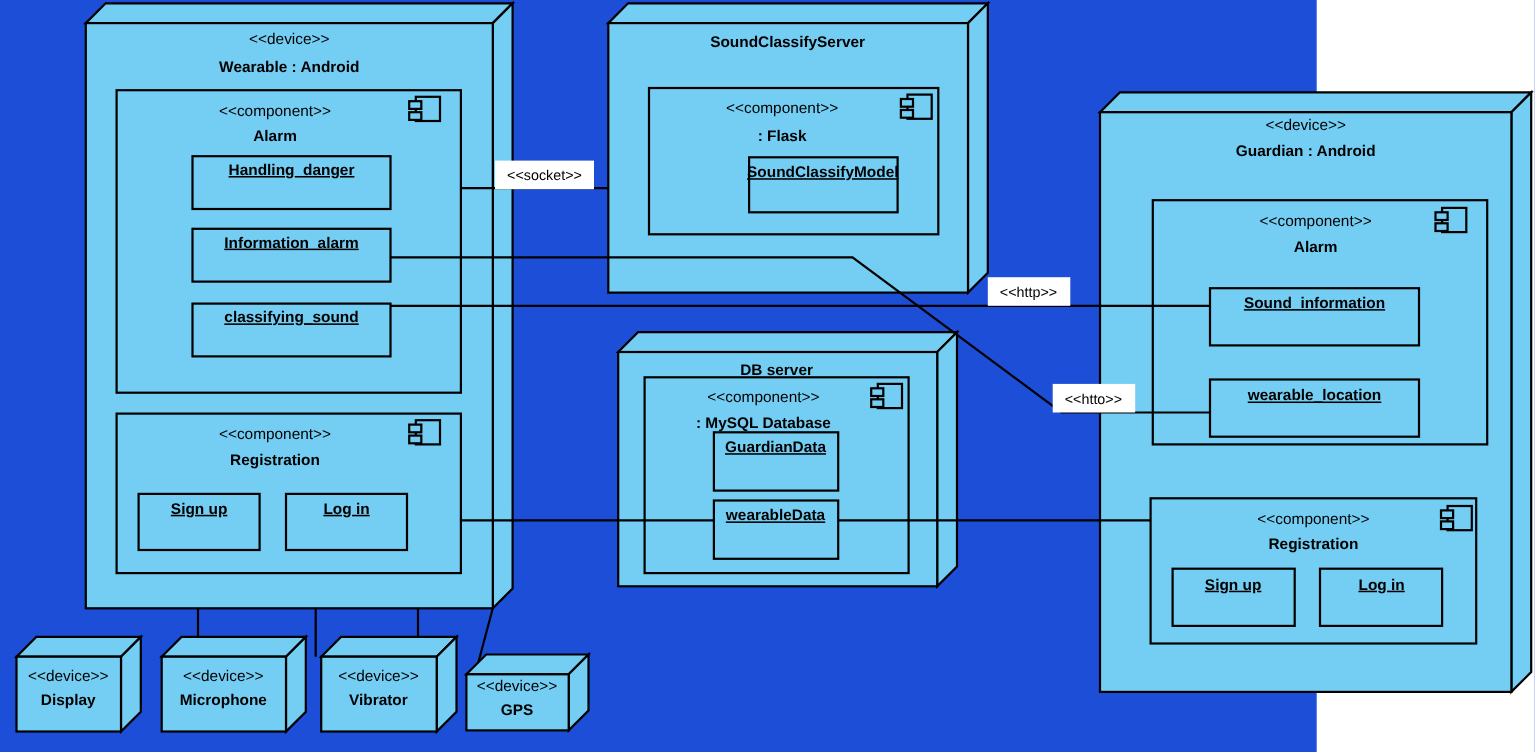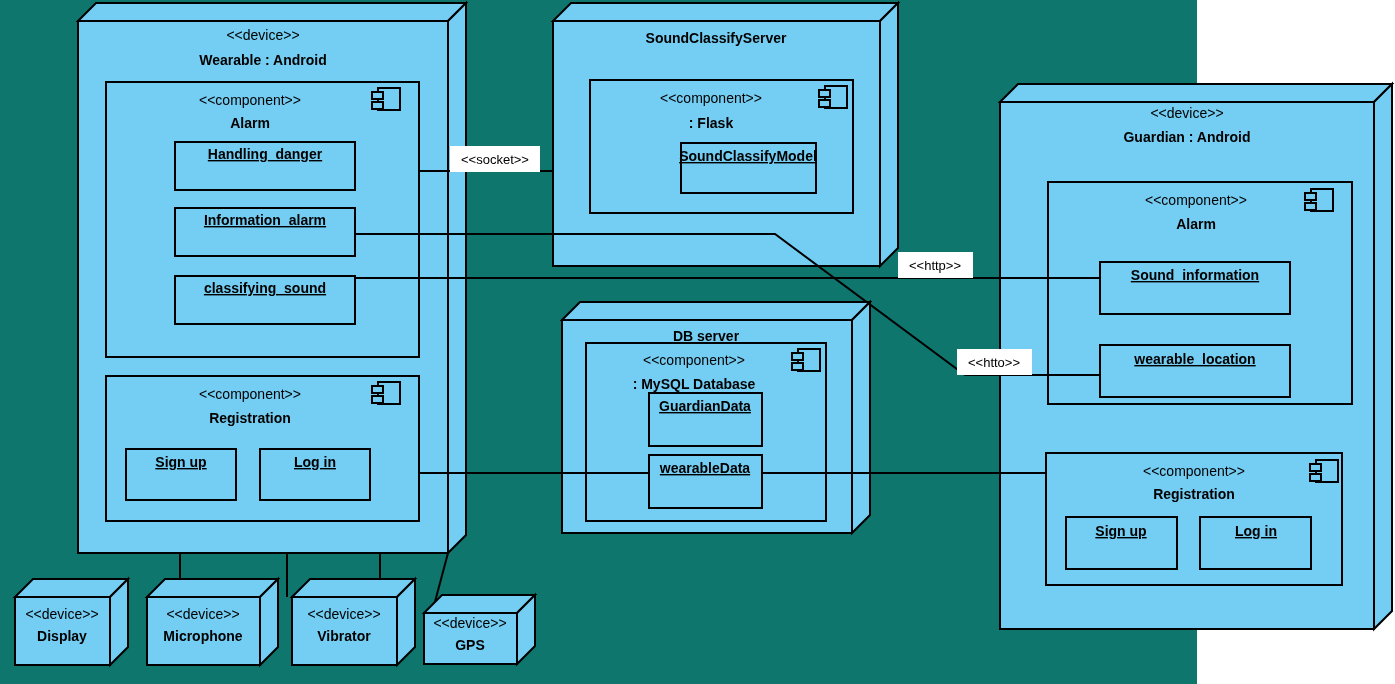"<<device>>" #stage { background: #0f766e -> #1d4ed8 }
